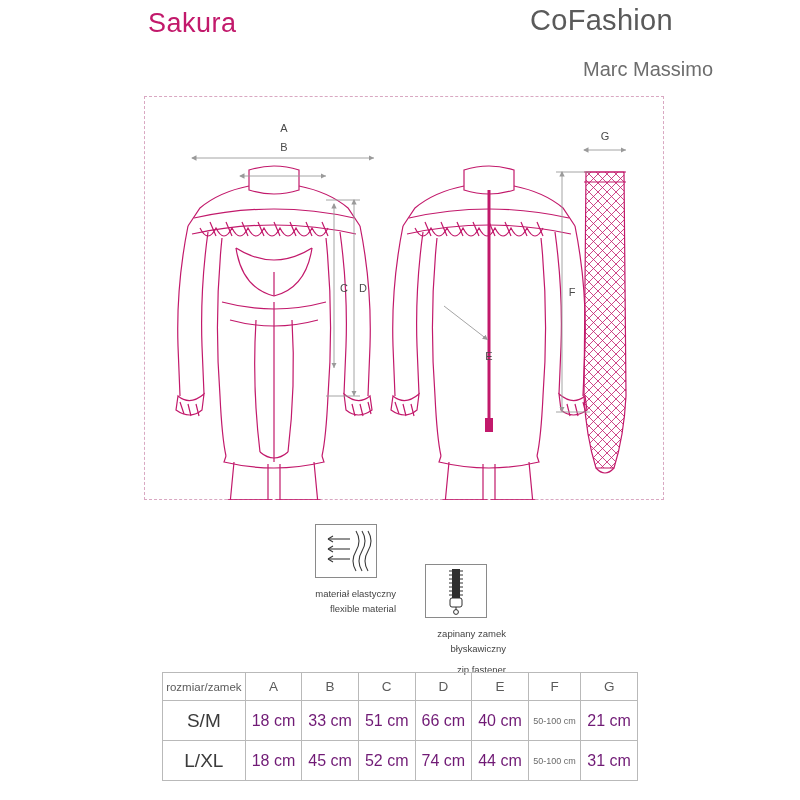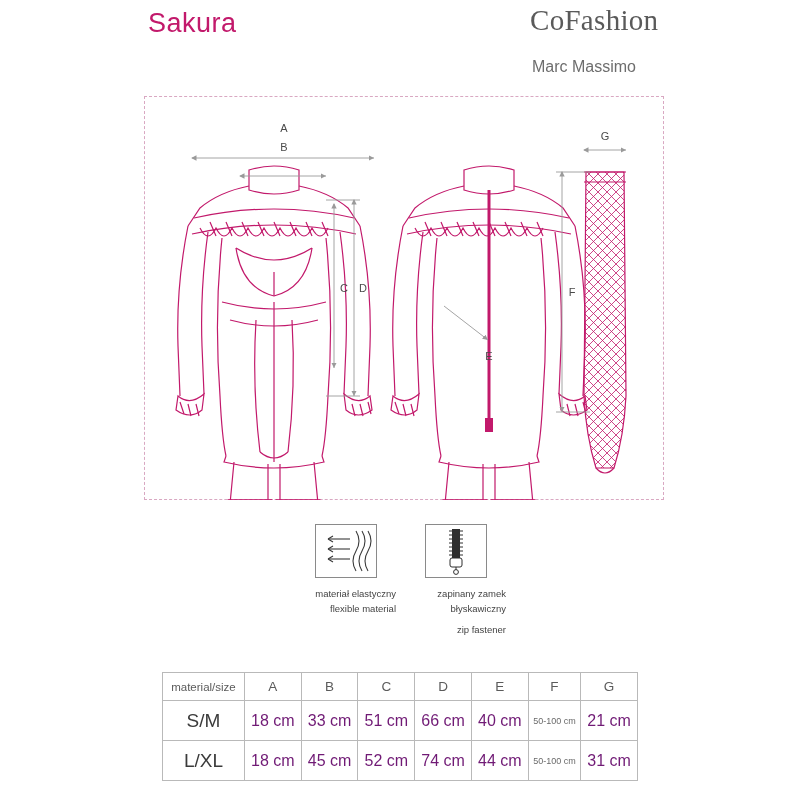"CoFashion" .co-title { font-family: Liberation Serif, serif -> none }
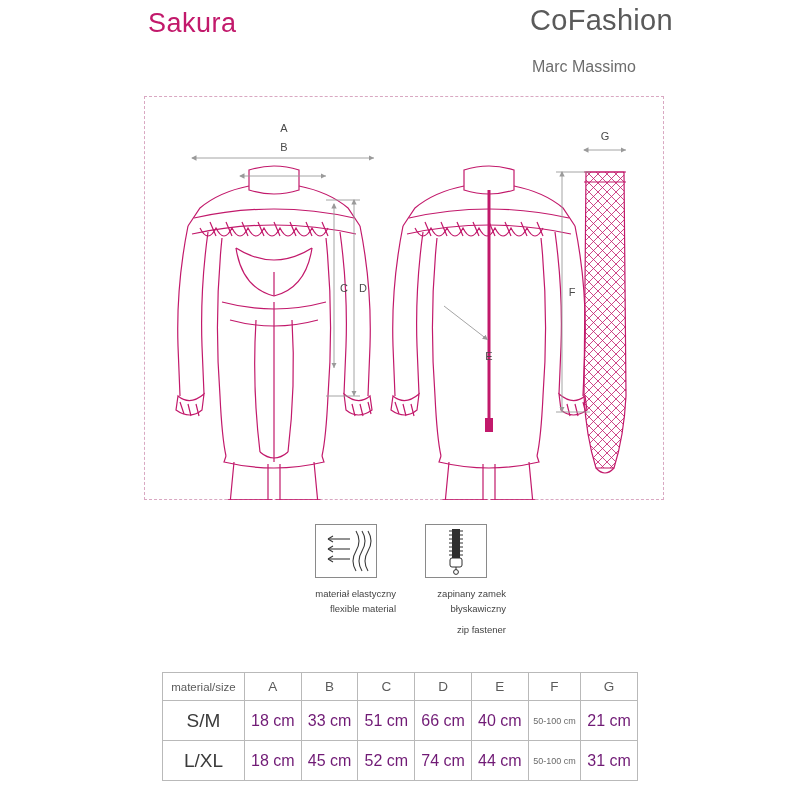"Marc Massimo" .co-sub { font-size: 16px -> 20px; left: 532px -> 583px }
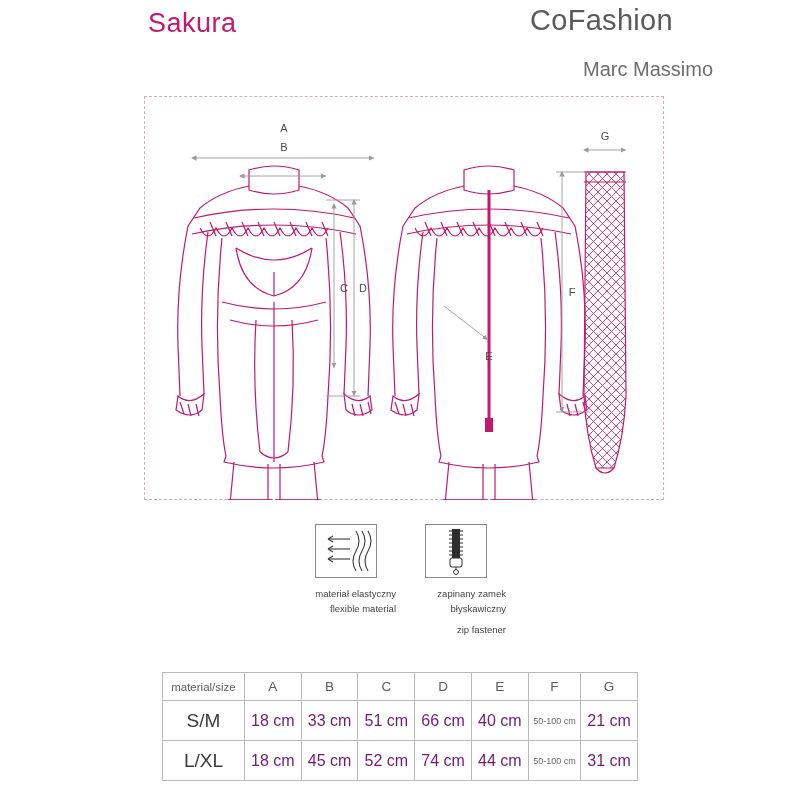"zapinany zamek" .legend-item.right { margin-top: none -> 40px }
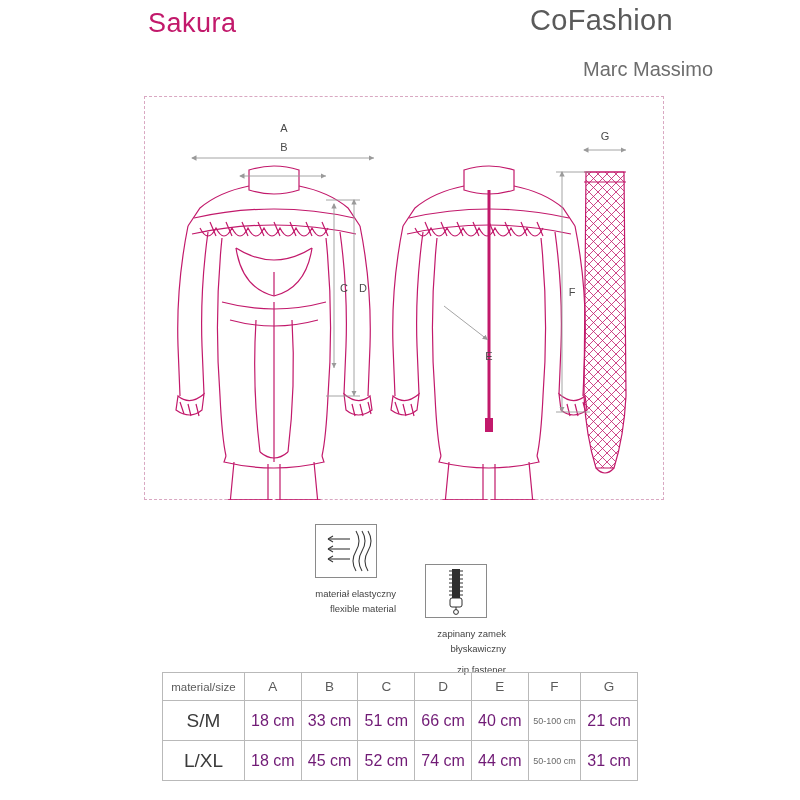"material/size" td.col-rowhead { text: material/size -> rozmiar/zamek }
